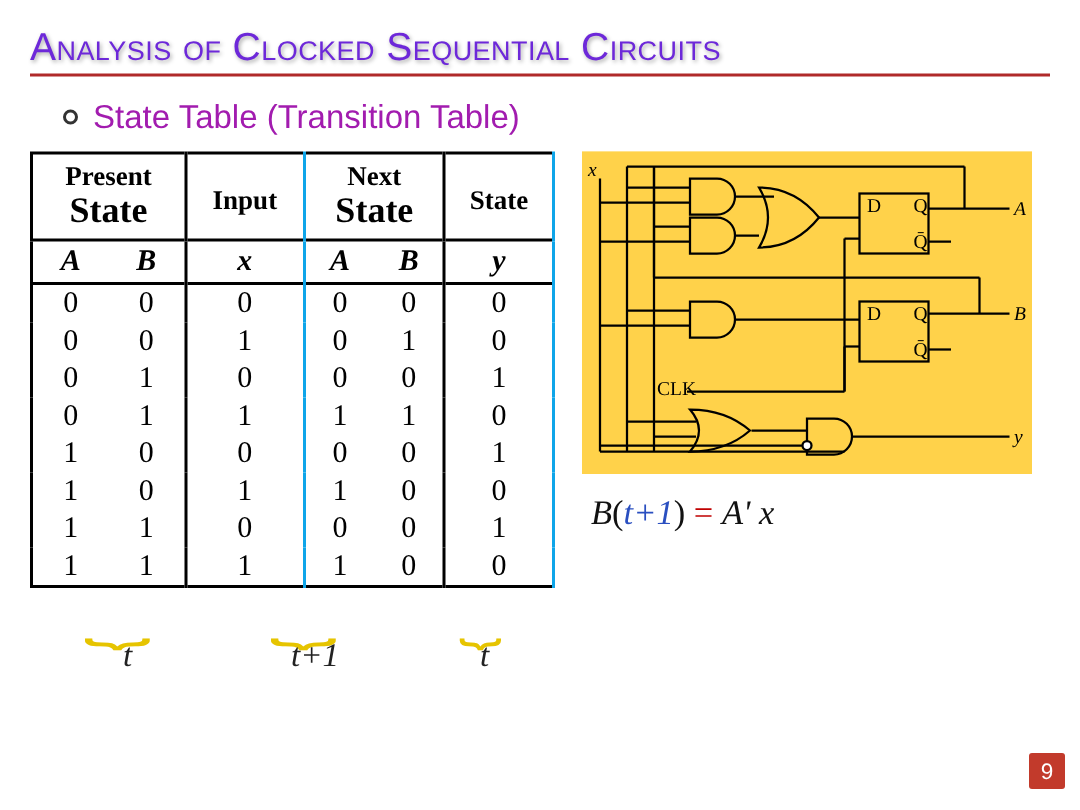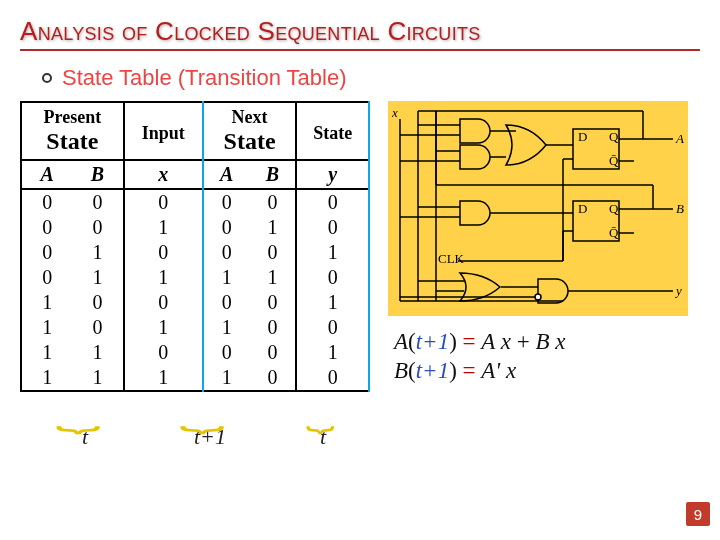"Analysis of Clocked Sequential Circuits" .title { color: #b91c1c -> #6d28d9 }
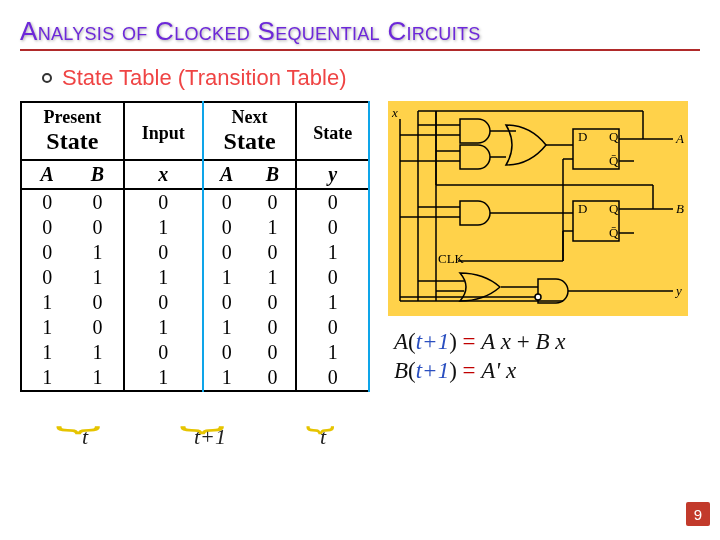"State Table (Transition Table)" .bullet-txt { color: #ef4444 -> #a21caf }
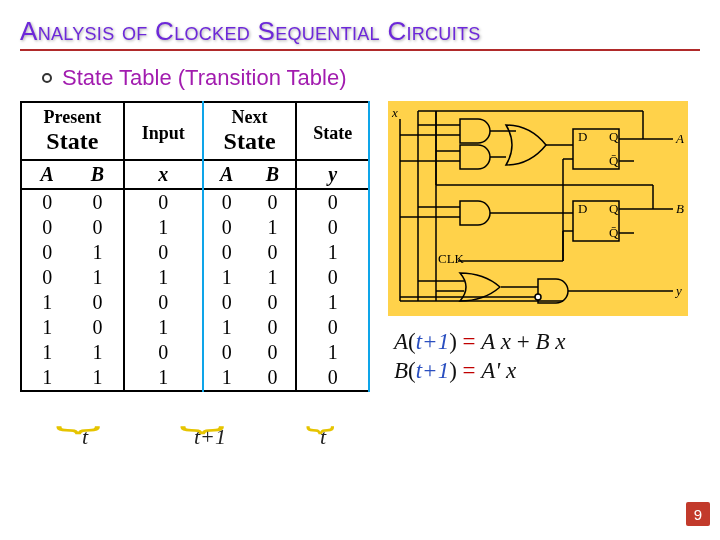"A(t+1) = A x +" div { html: <div><span>A</span>(<span>t+1</span>) <span>=</span> <span>A x</span> + <span>B x</span></div> -> none }
